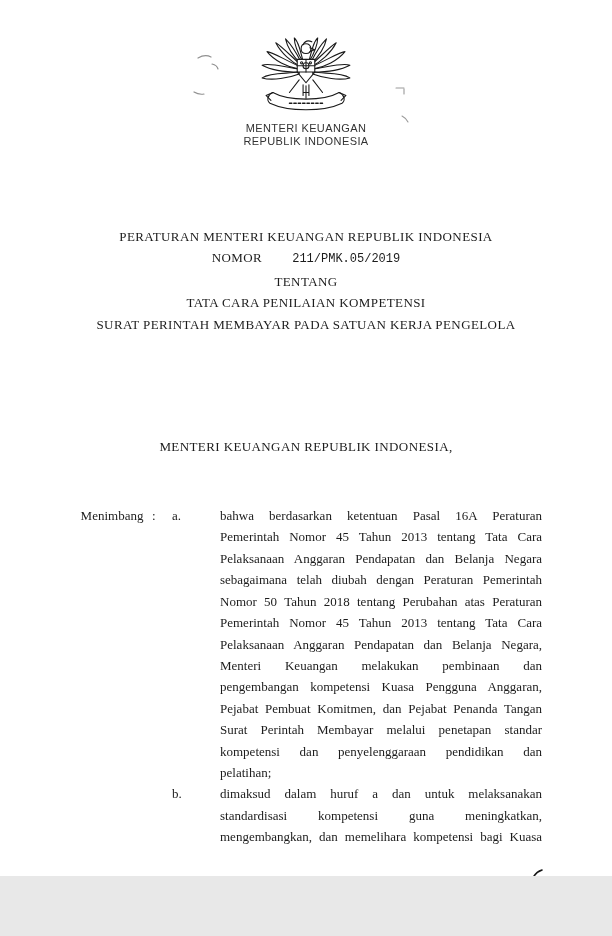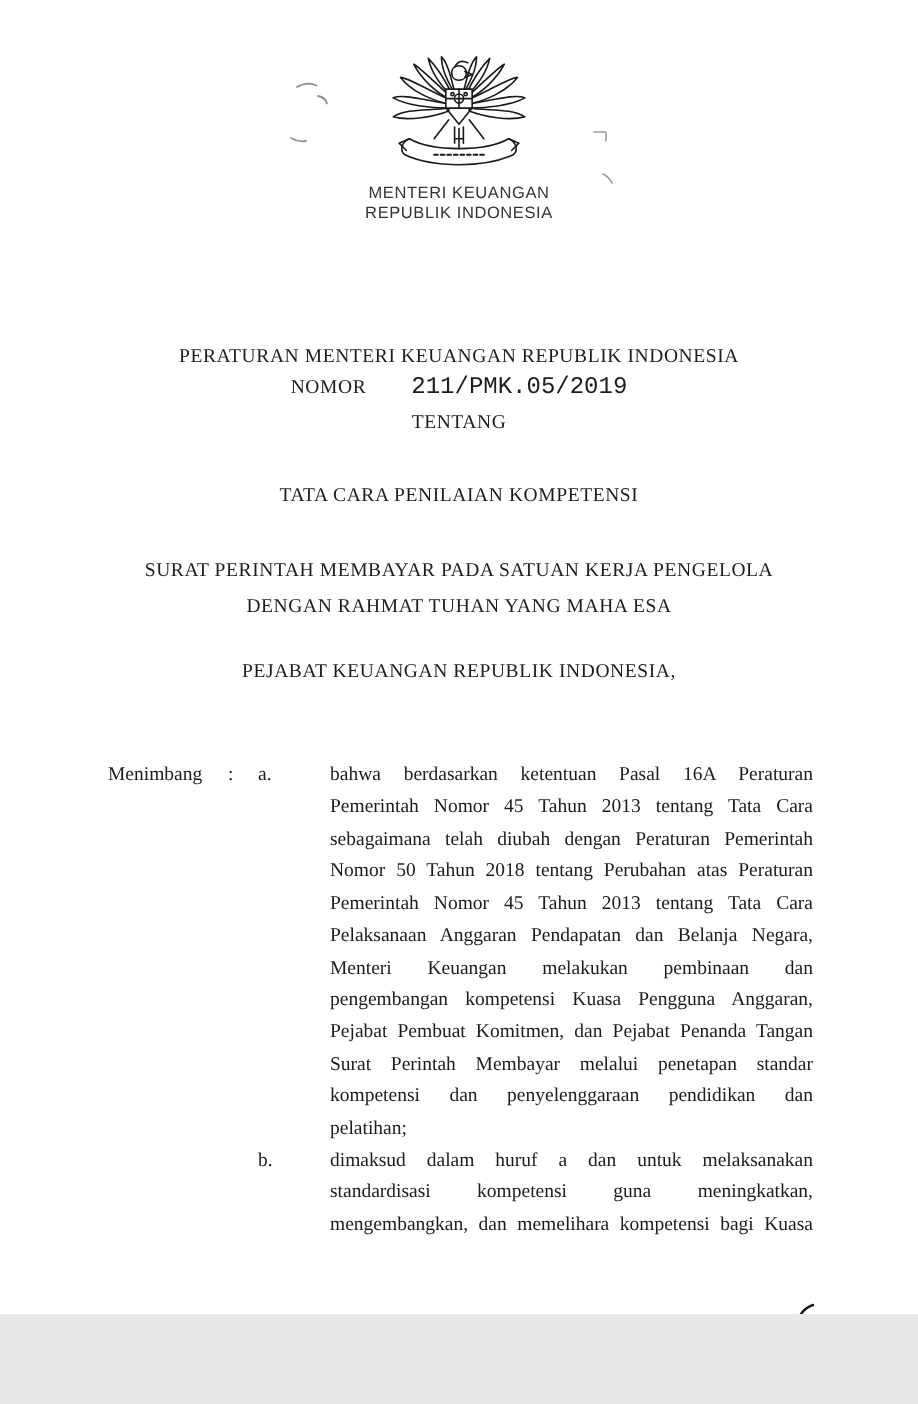"211/PMK.05/2019" .mono { font-size: 16px -> 12px }
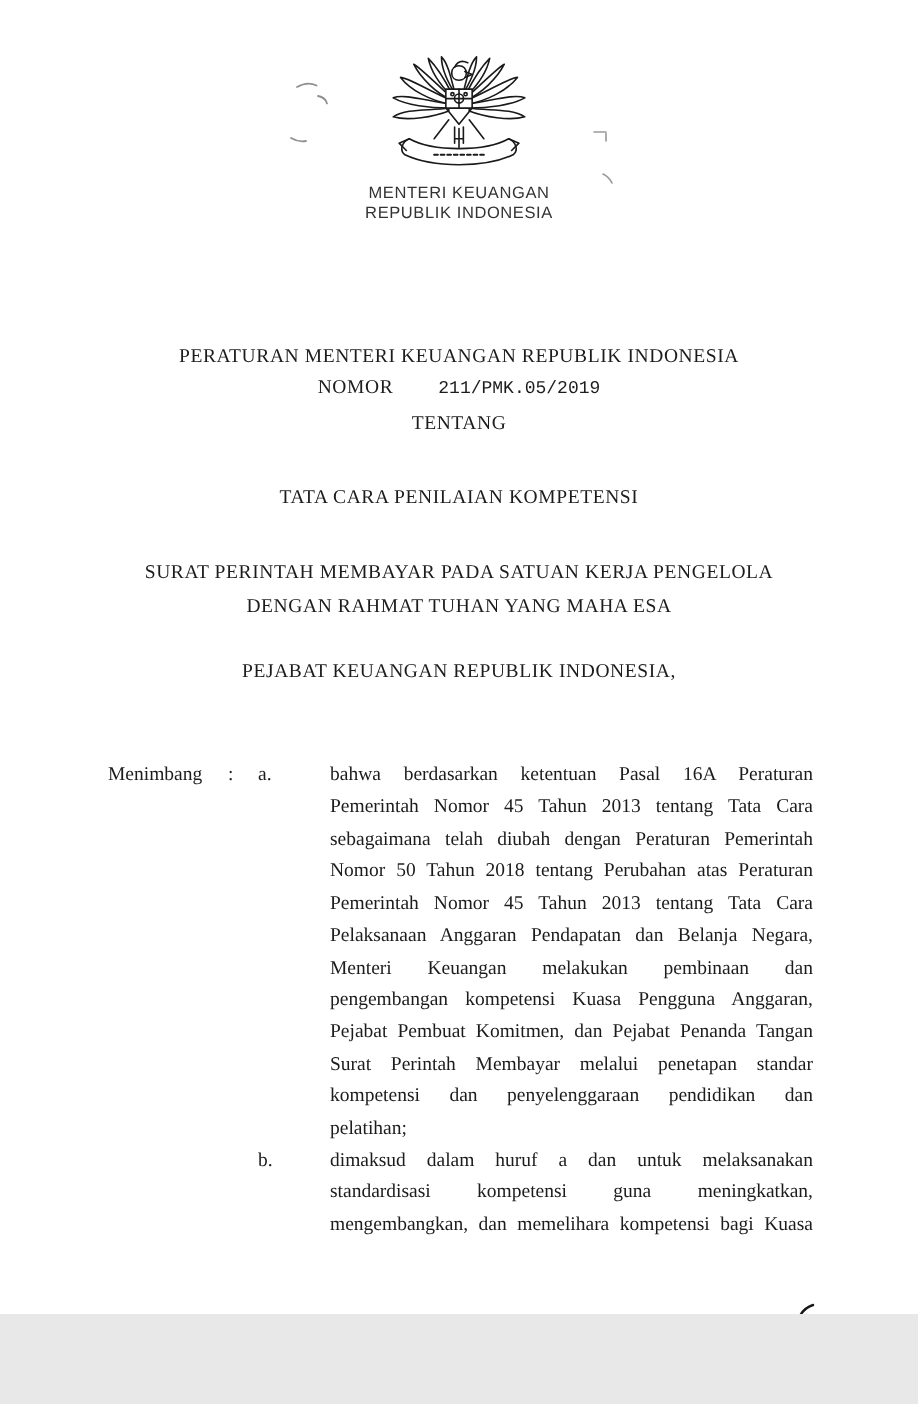"TATA CARA PENILAIAN KOMPETENSI" .centered .jline { margin-top: 28px -> none }
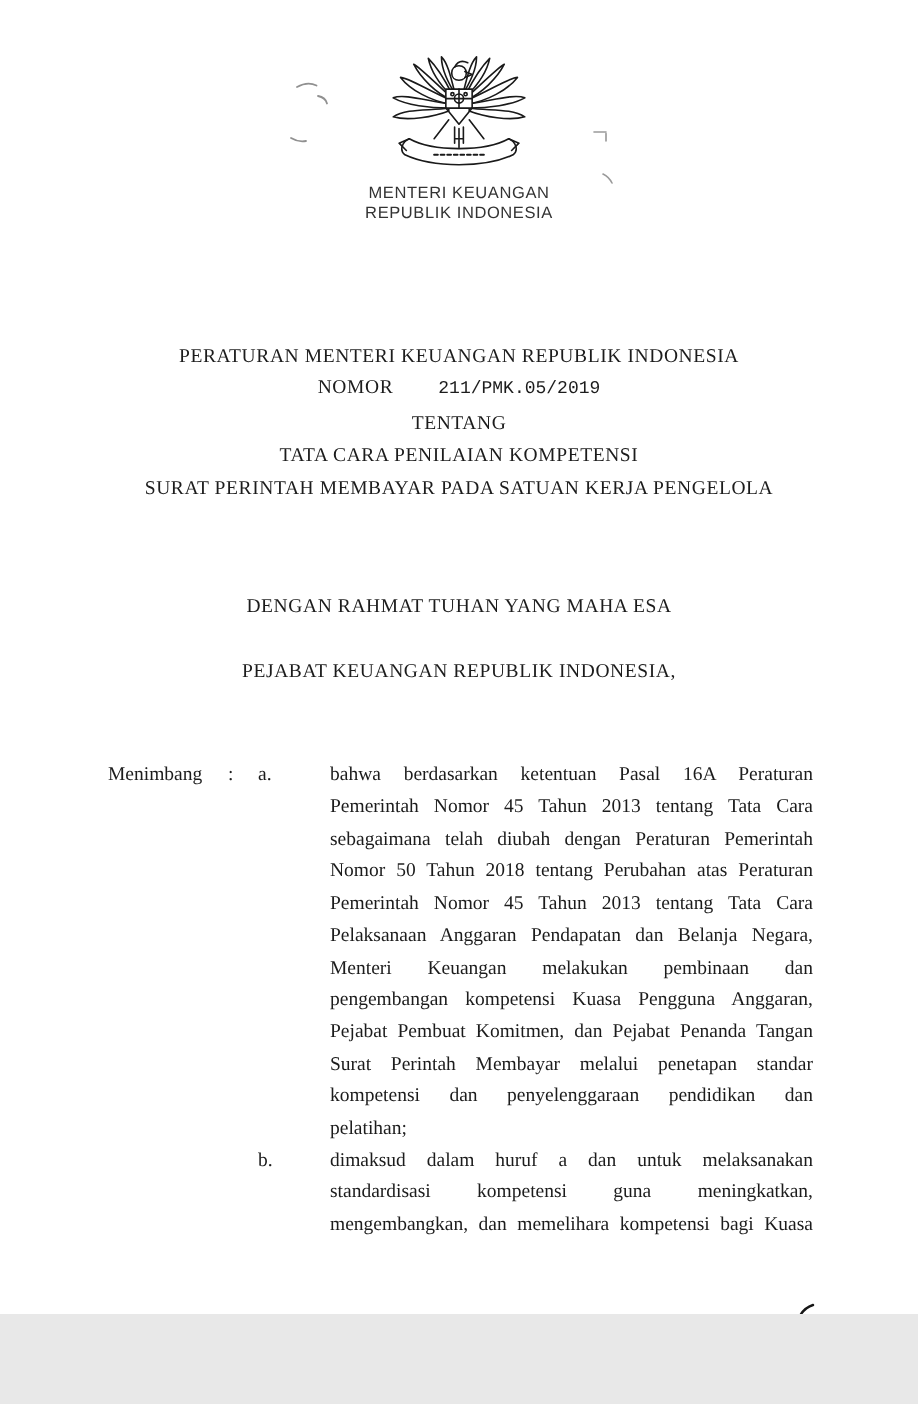"DENGAN RAHMAT TUHAN YANG MAHA" div.invocation { html: <div>DENGAN RAHMAT TUHAN YANG MAHA ESA</div> -> none }
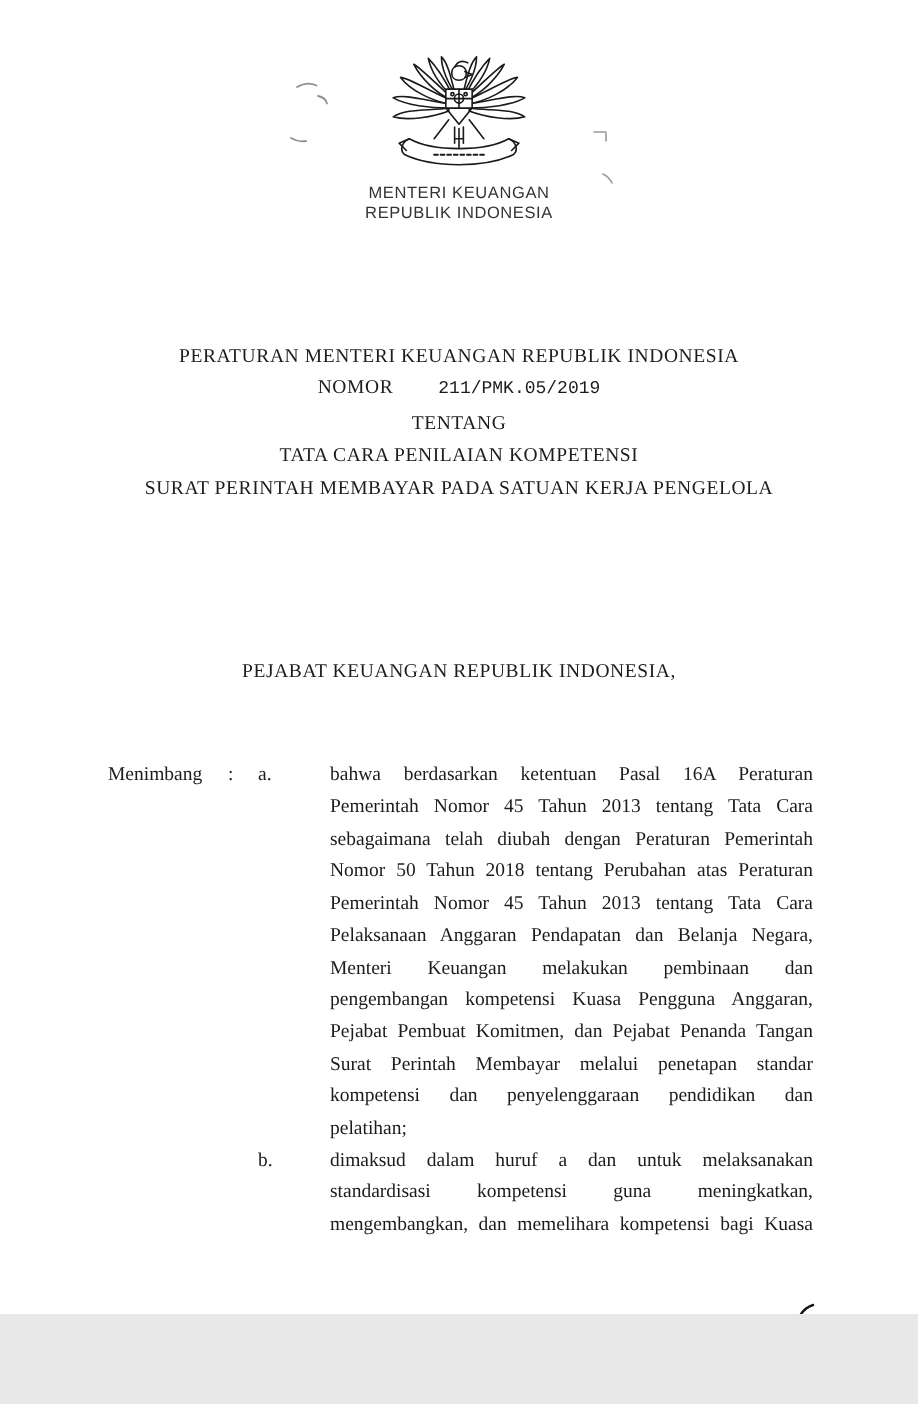"PEJABAT KEUANGAN REPUBLIK INDONESIA," div.issuer { text: PEJABAT -> MENTERI }
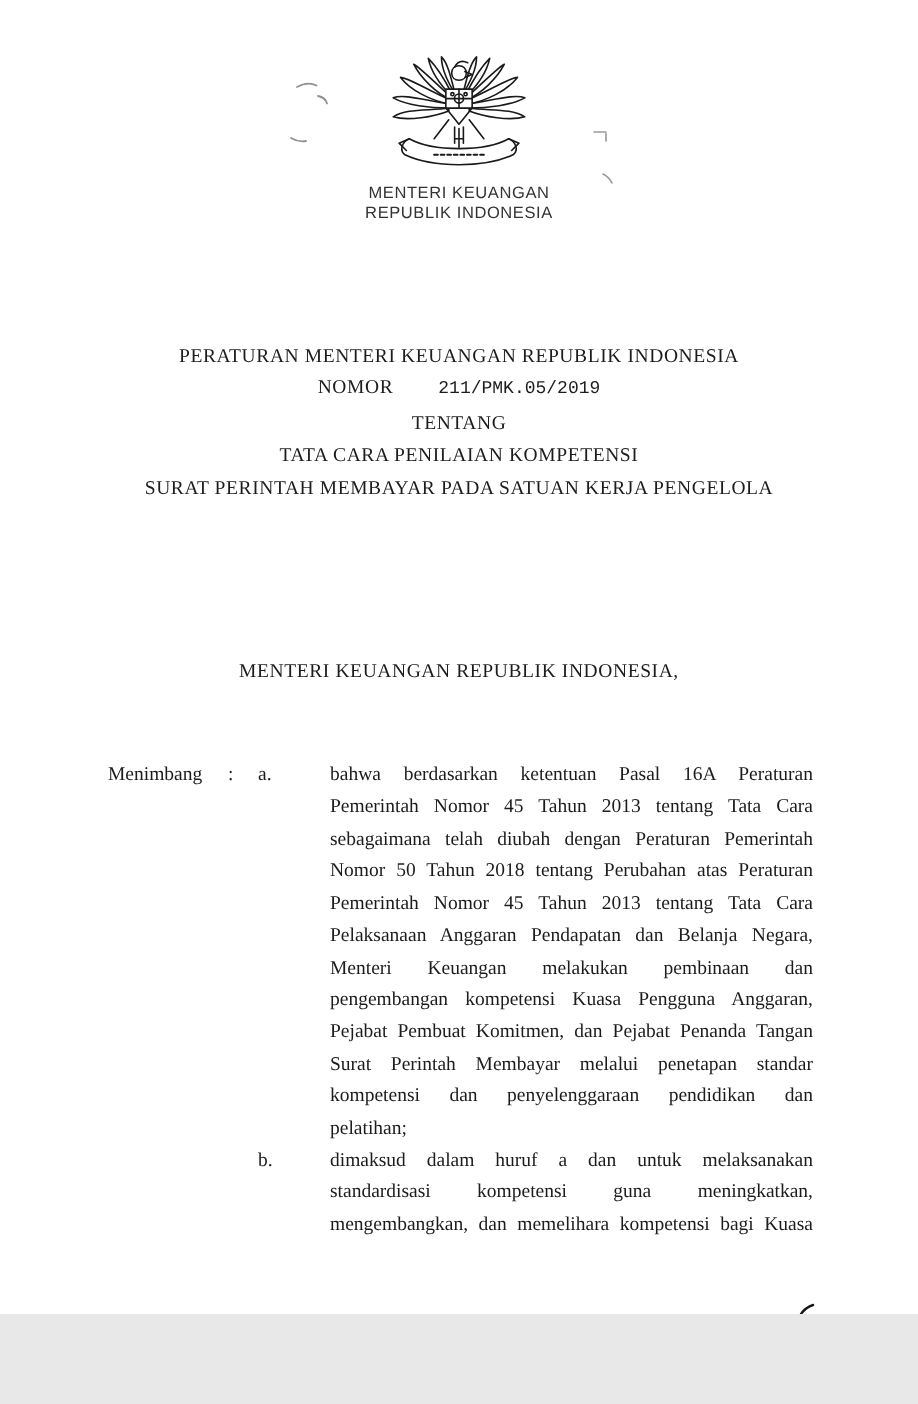"Menimbang" .c-label { text-align: none -> center }
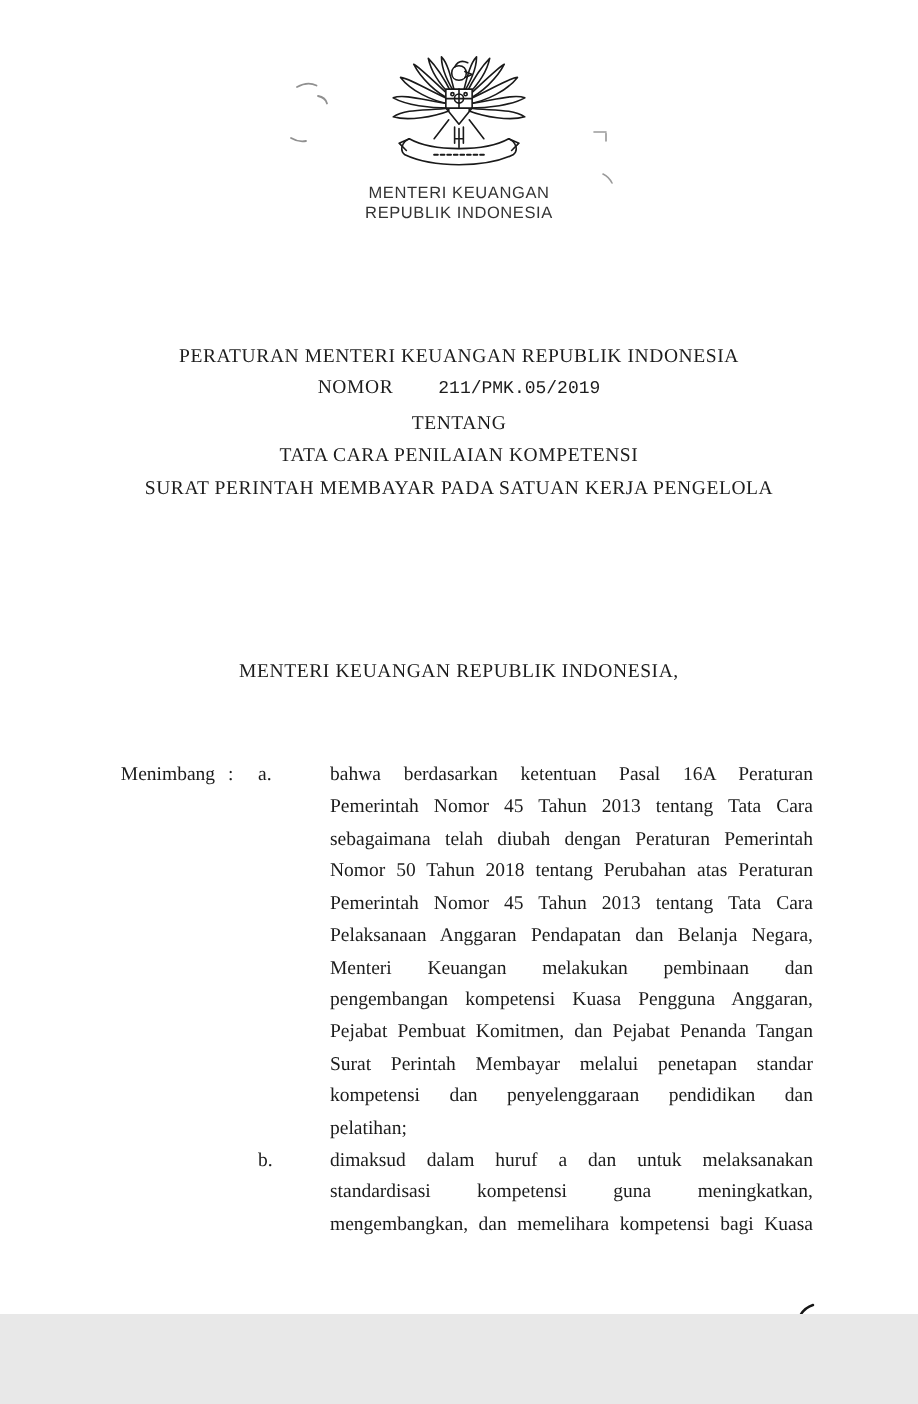"Pelaksanaan Anggaran Pendapatan dan Belanja Negara" div.jline { html: none -> <div>Pelaksanaan Anggaran Pendapatan dan Belanja Negara</div> }
